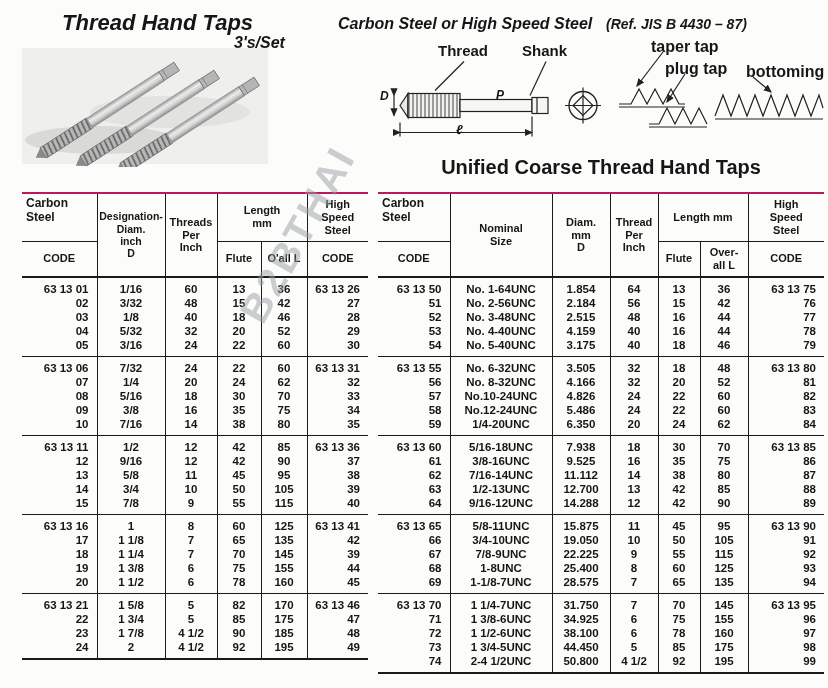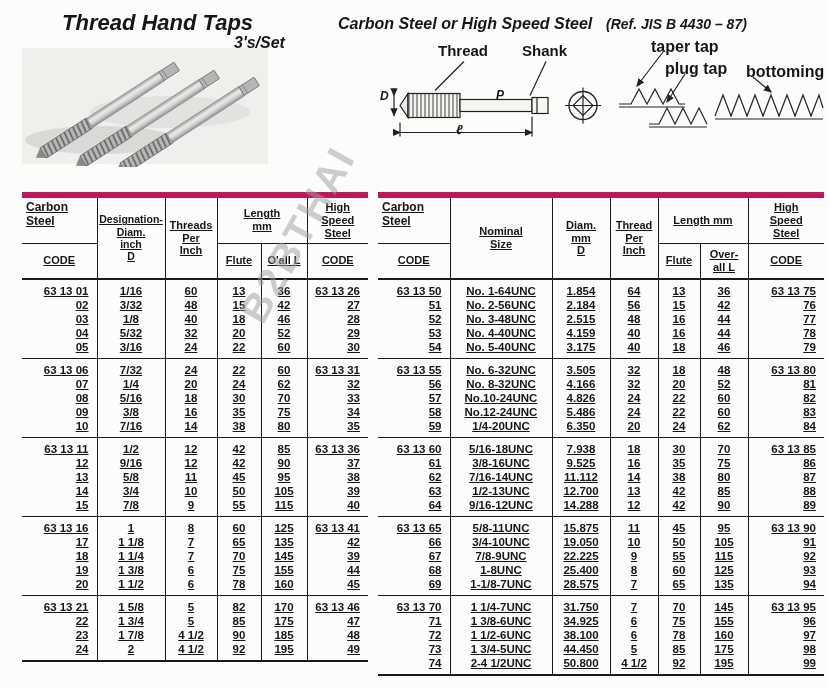"Unified Coarse Thread Hand Taps" div.tbl-title { html: none -> <div>Unified Coarse Thread Hand Taps</div> }
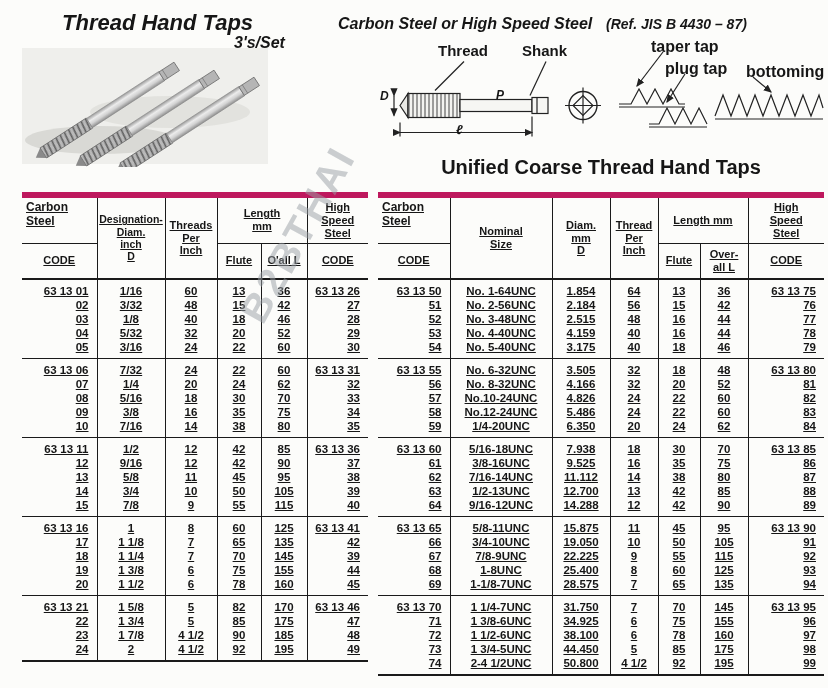"Carbon" table.taps { border-top: 6px solid #be185d -> 2px solid #be185d; text-decoration: underline -> none }
